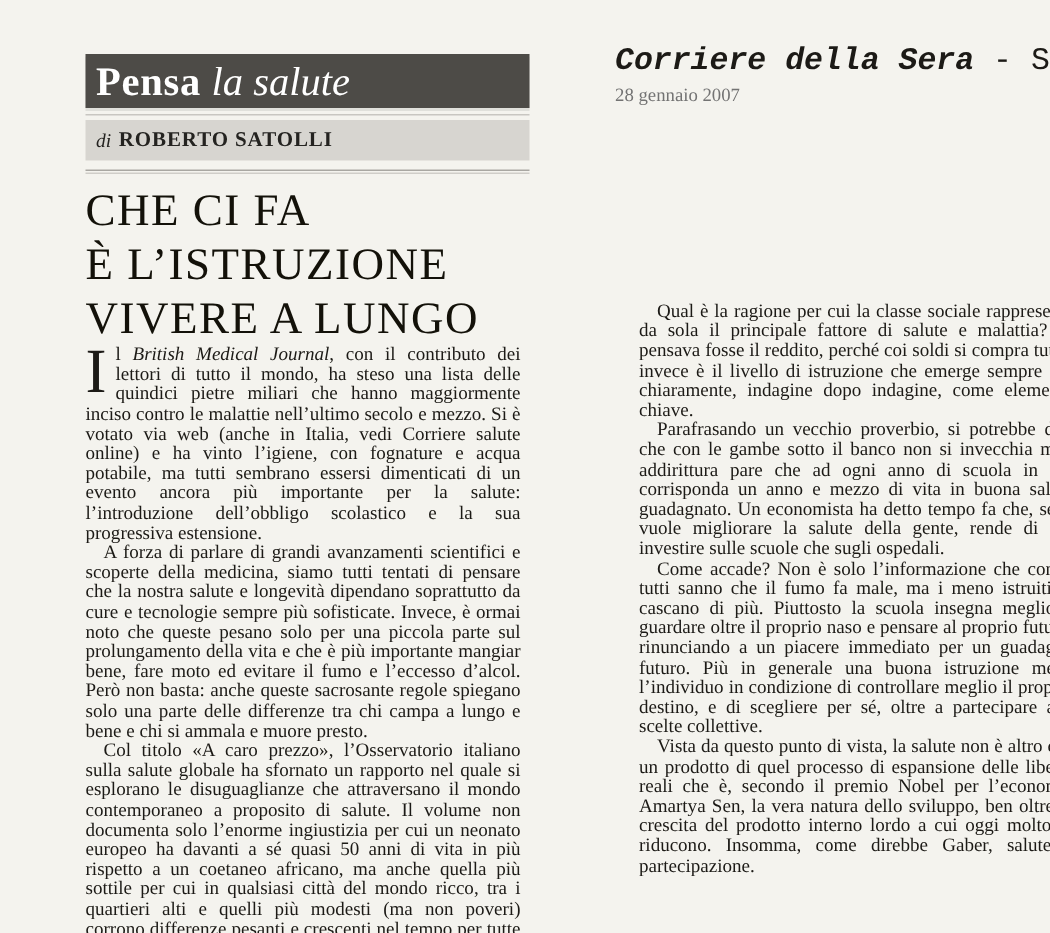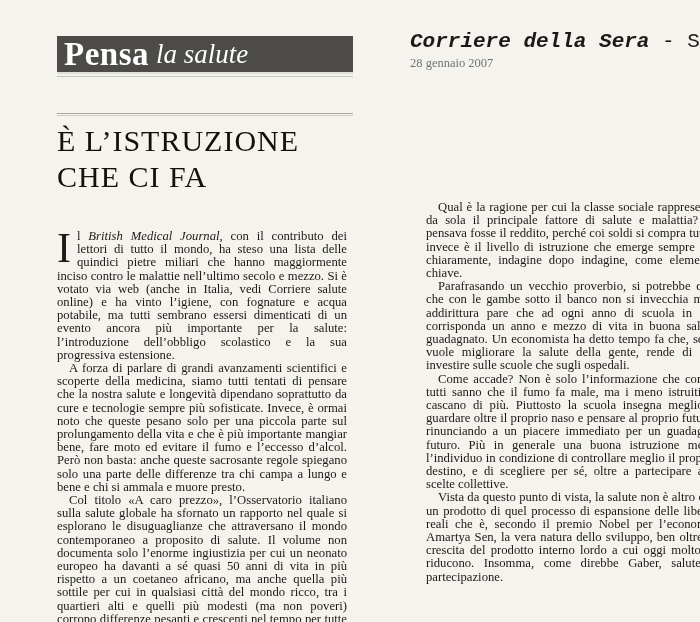"Pensa" .kicker-bold { font-size: 33px -> 27px }
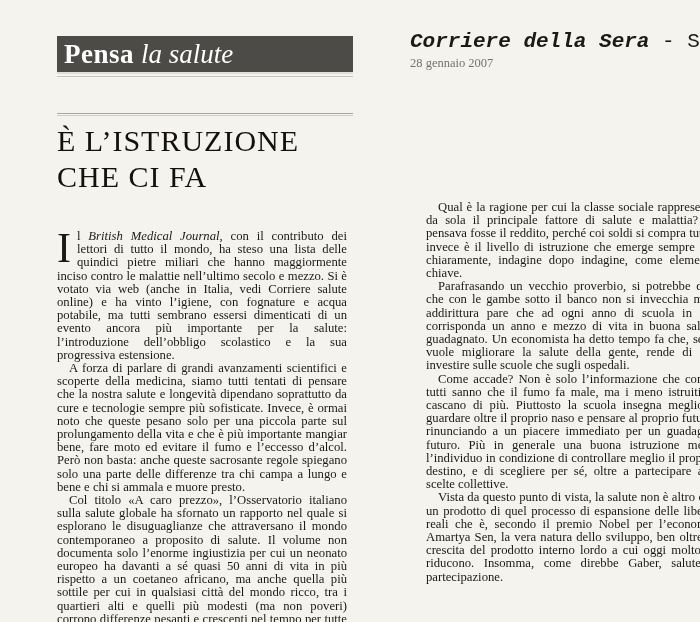"di" div.byline-band { html: none -> <div> <span>di</span> <span>ROBERTO SATOLLI</span> </div> }
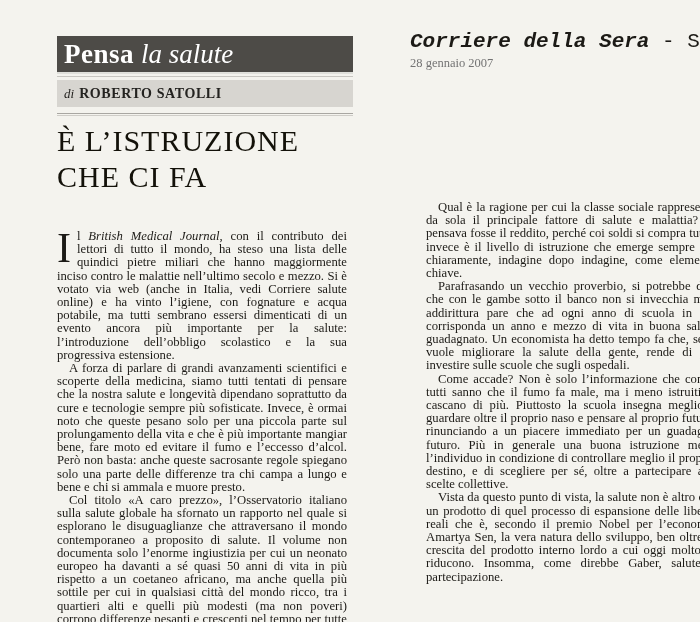"È L’ISTRUZIONE" span.hl-line { order: before "CHE CI FA" -> after "CHE CI FA" }
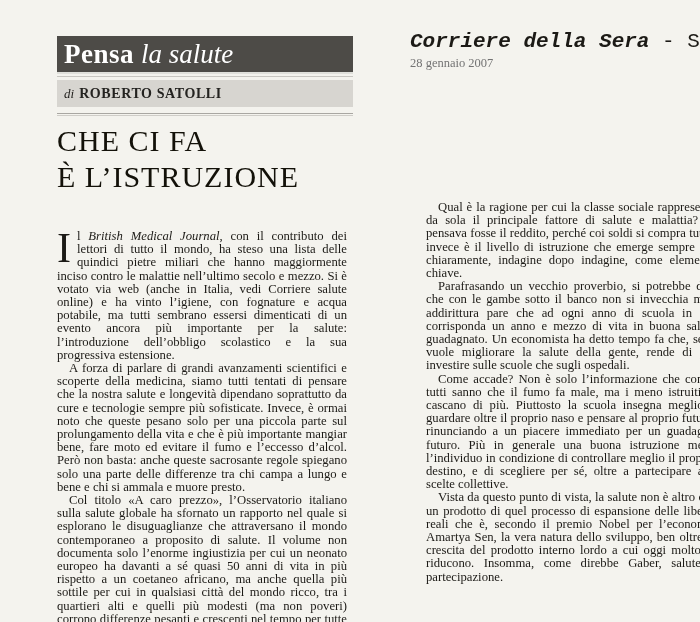"VIVERE A LUNGO" span.hl-line { html: none -> <span>VIVERE A LUNGO</span> }
